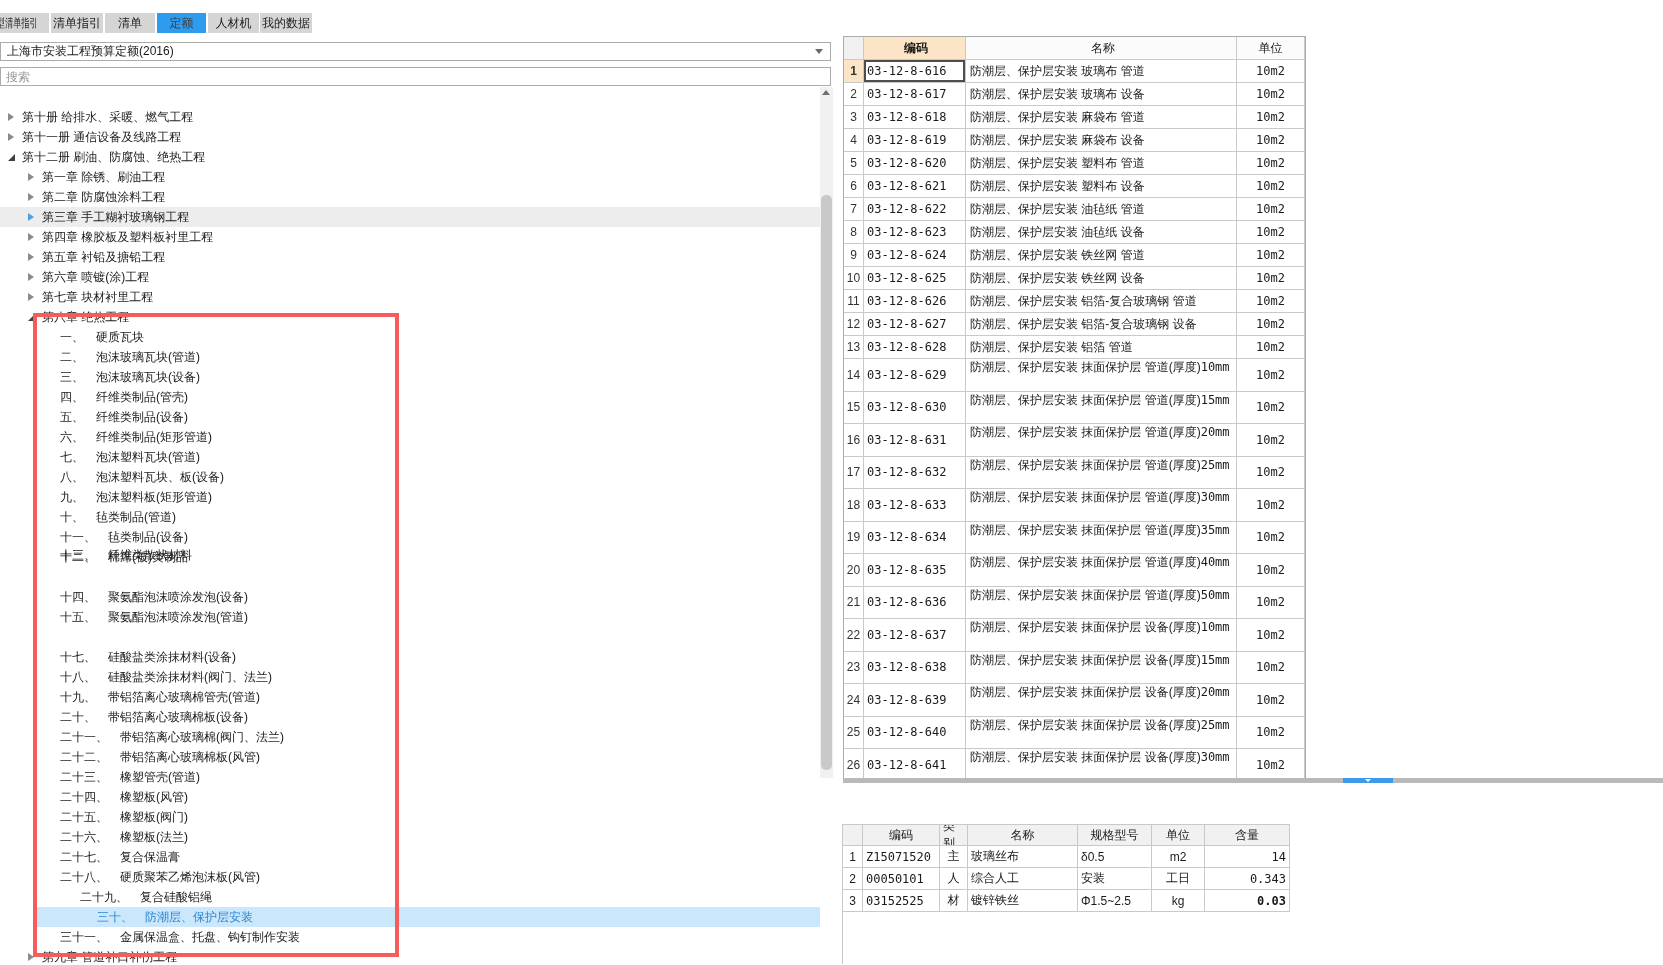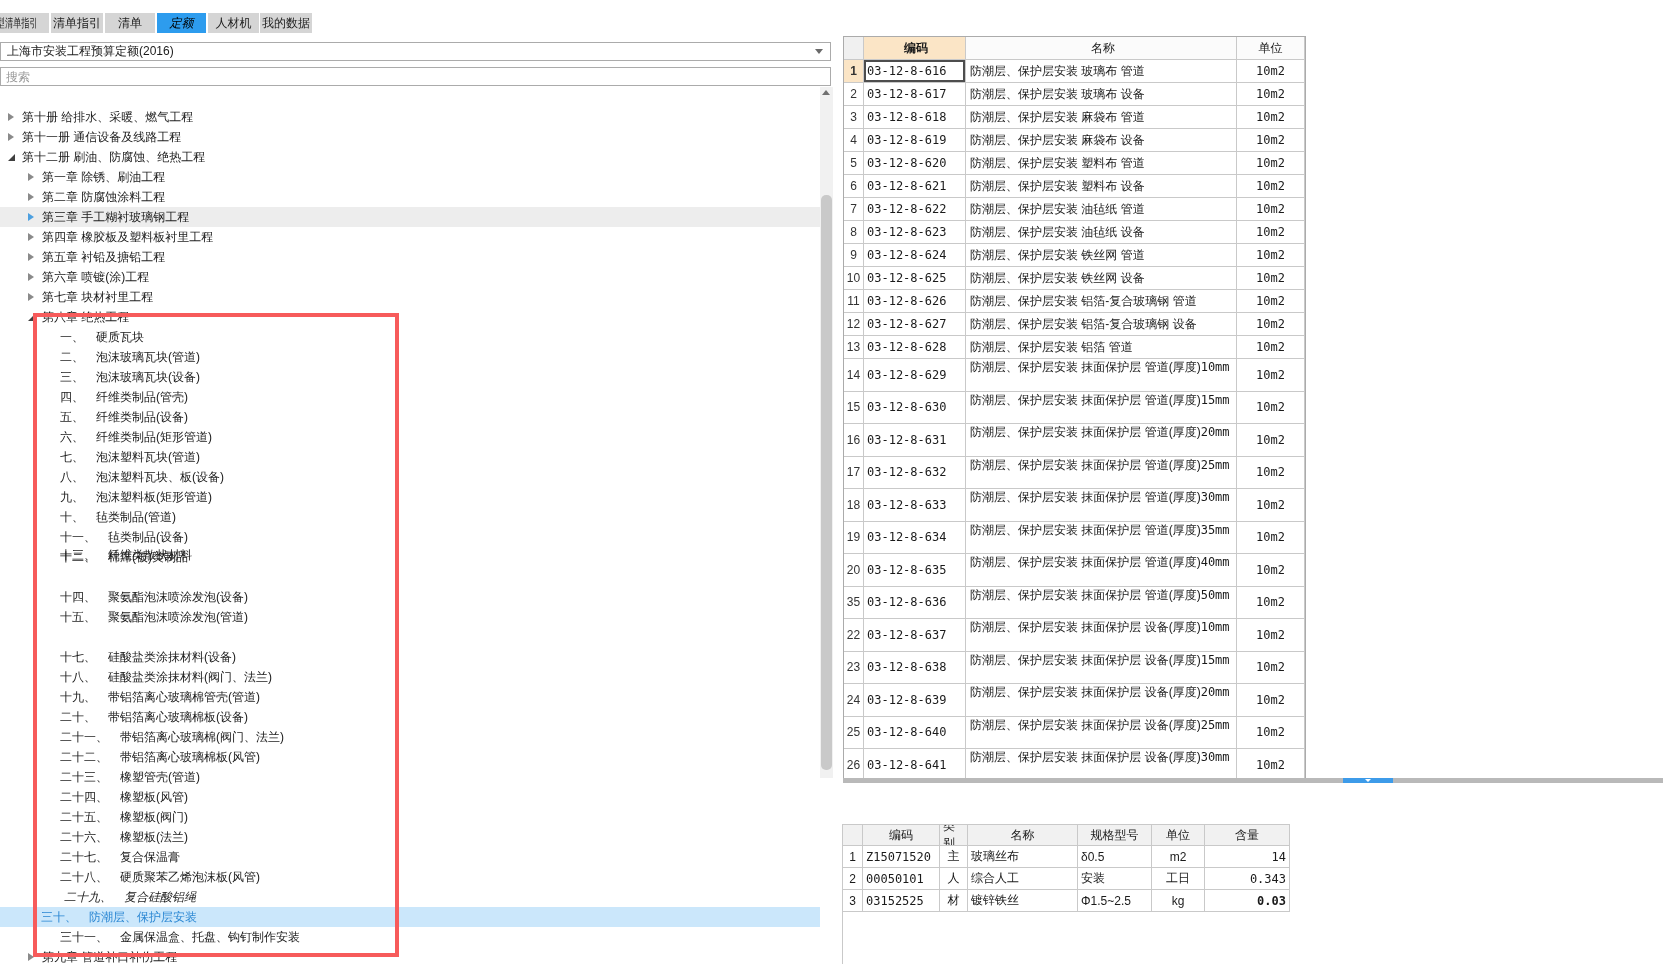"定额" .top-tab.active { color: #000000 -> #404040; font-style: italic -> none }
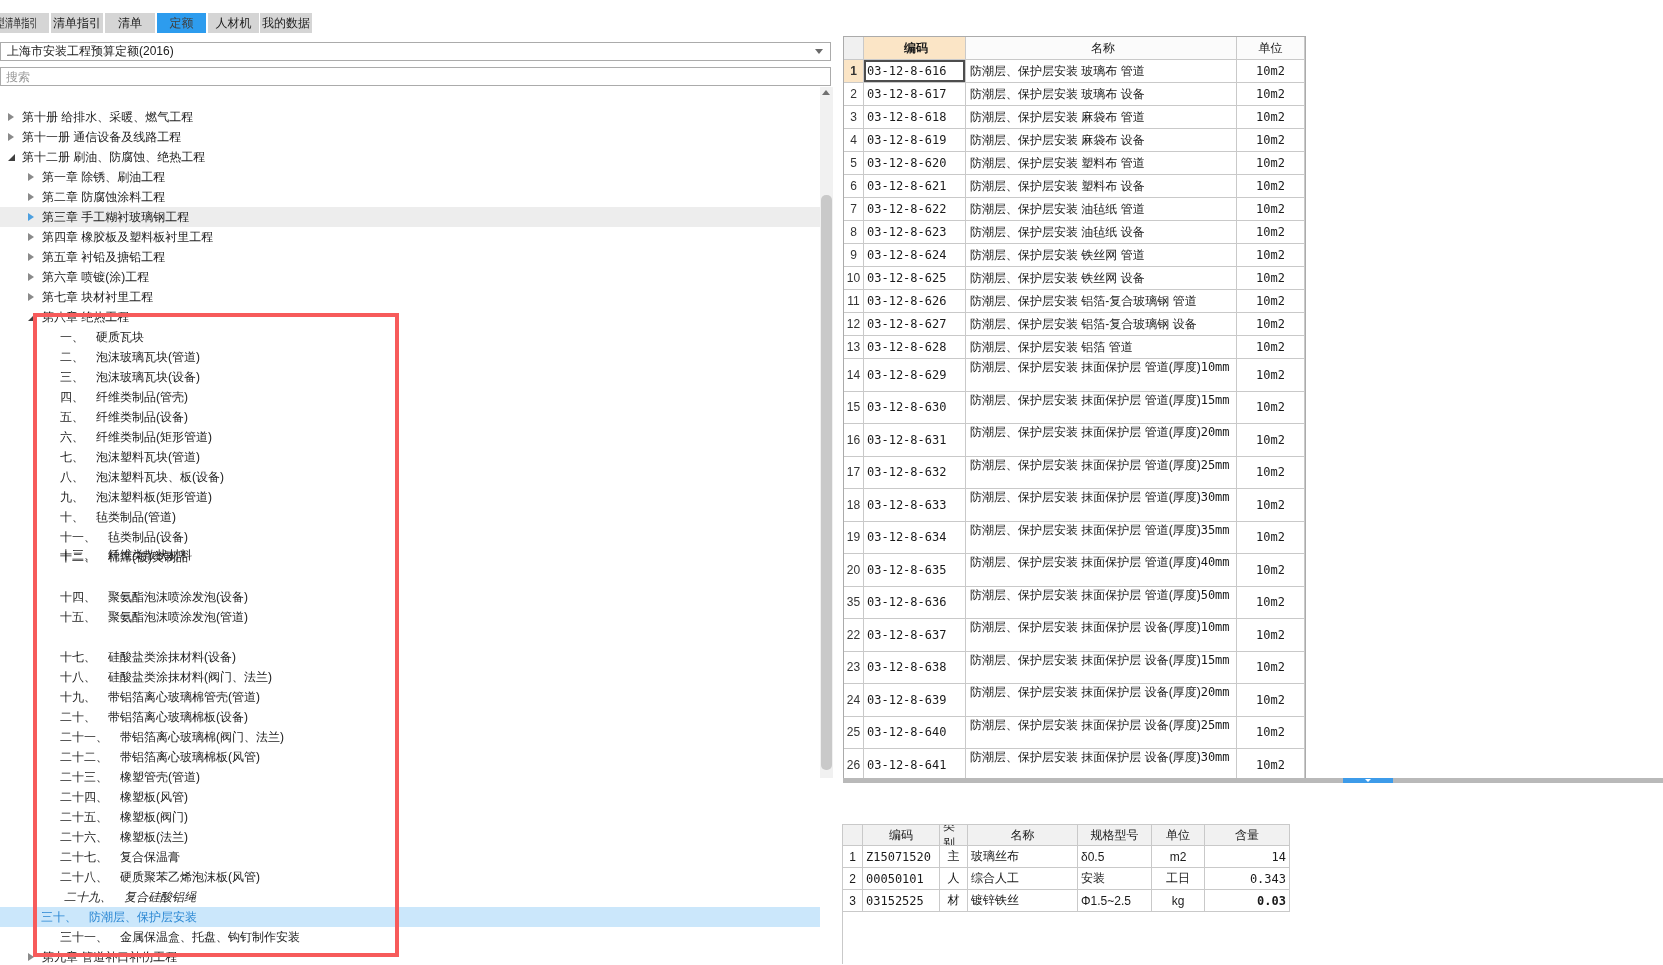"35" div.g-cell { text: 35 -> 21 }
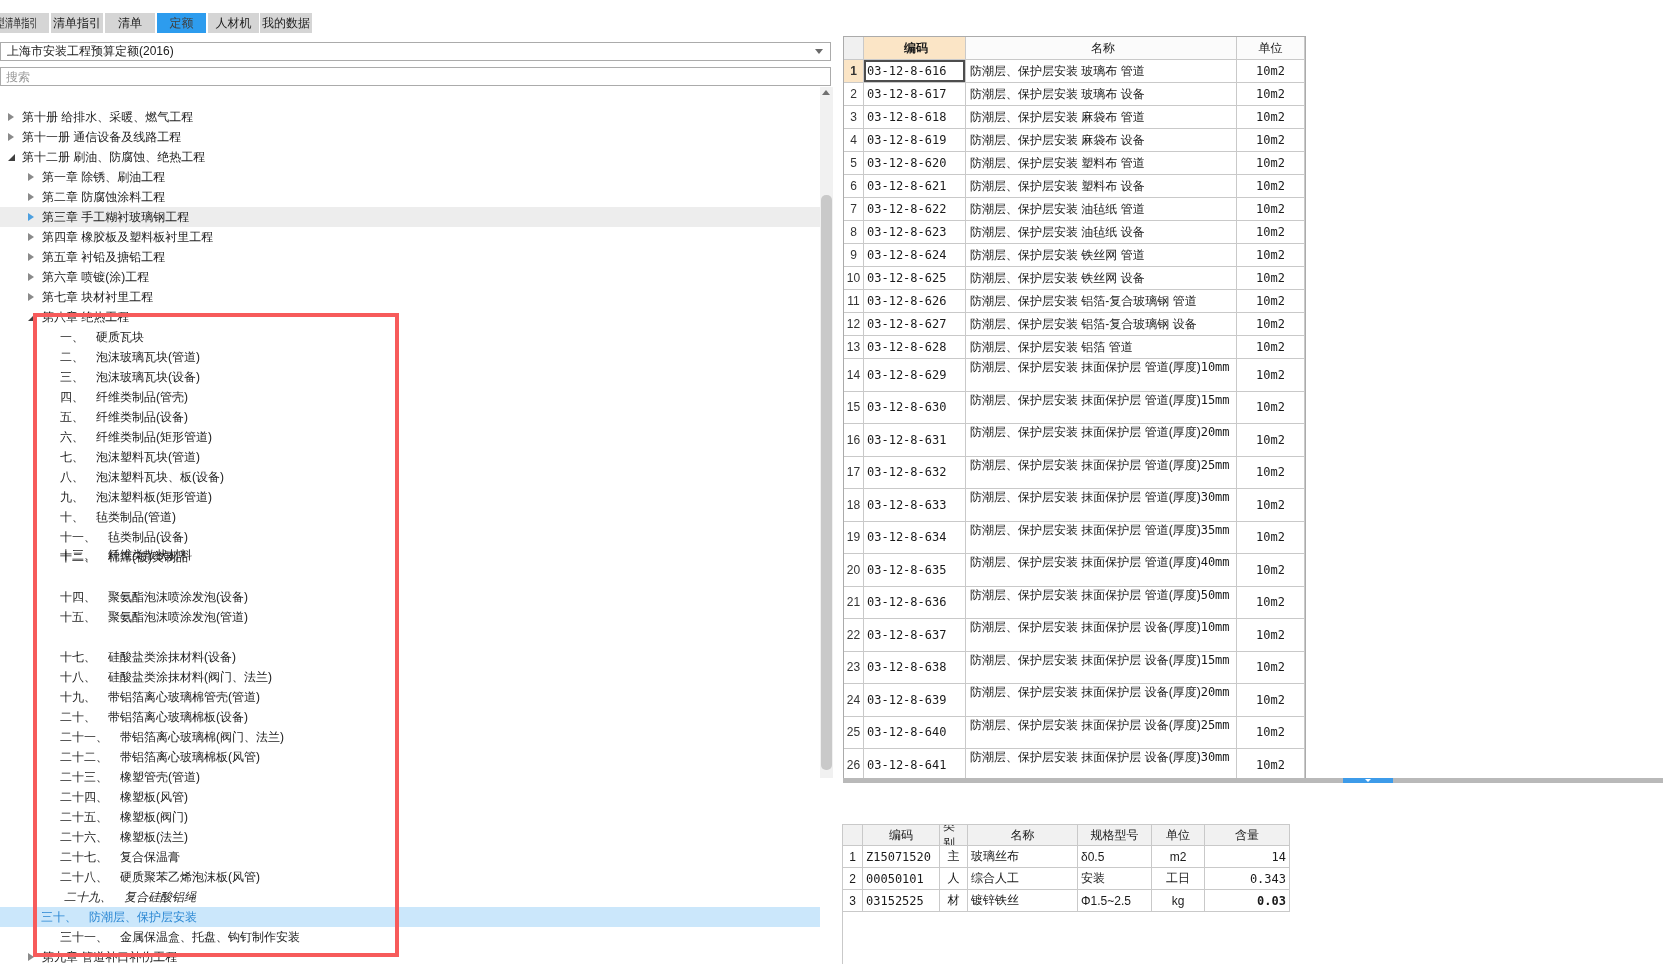"二十九、 复合硅酸铝绳" div.tree-row { font-style: italic -> none; padding-left: 64px -> 80px }
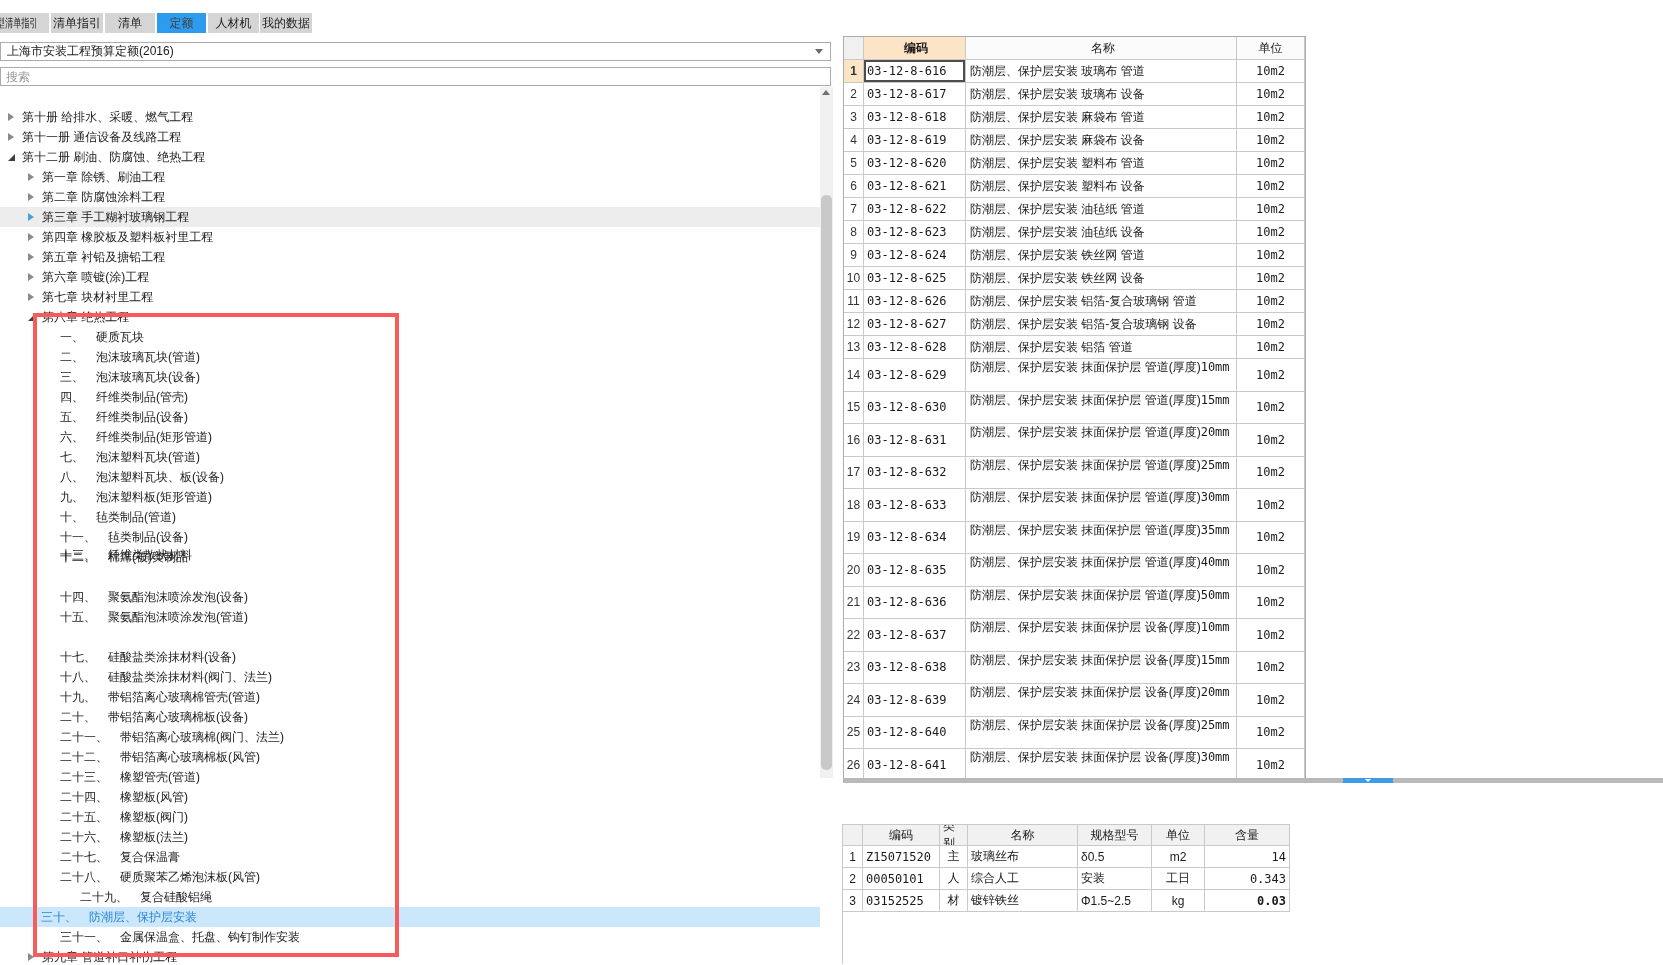"三十、 防潮层、保护层安装" div.tree-row { margin-left: none -> 37px; padding-left: 41px -> 60px }
